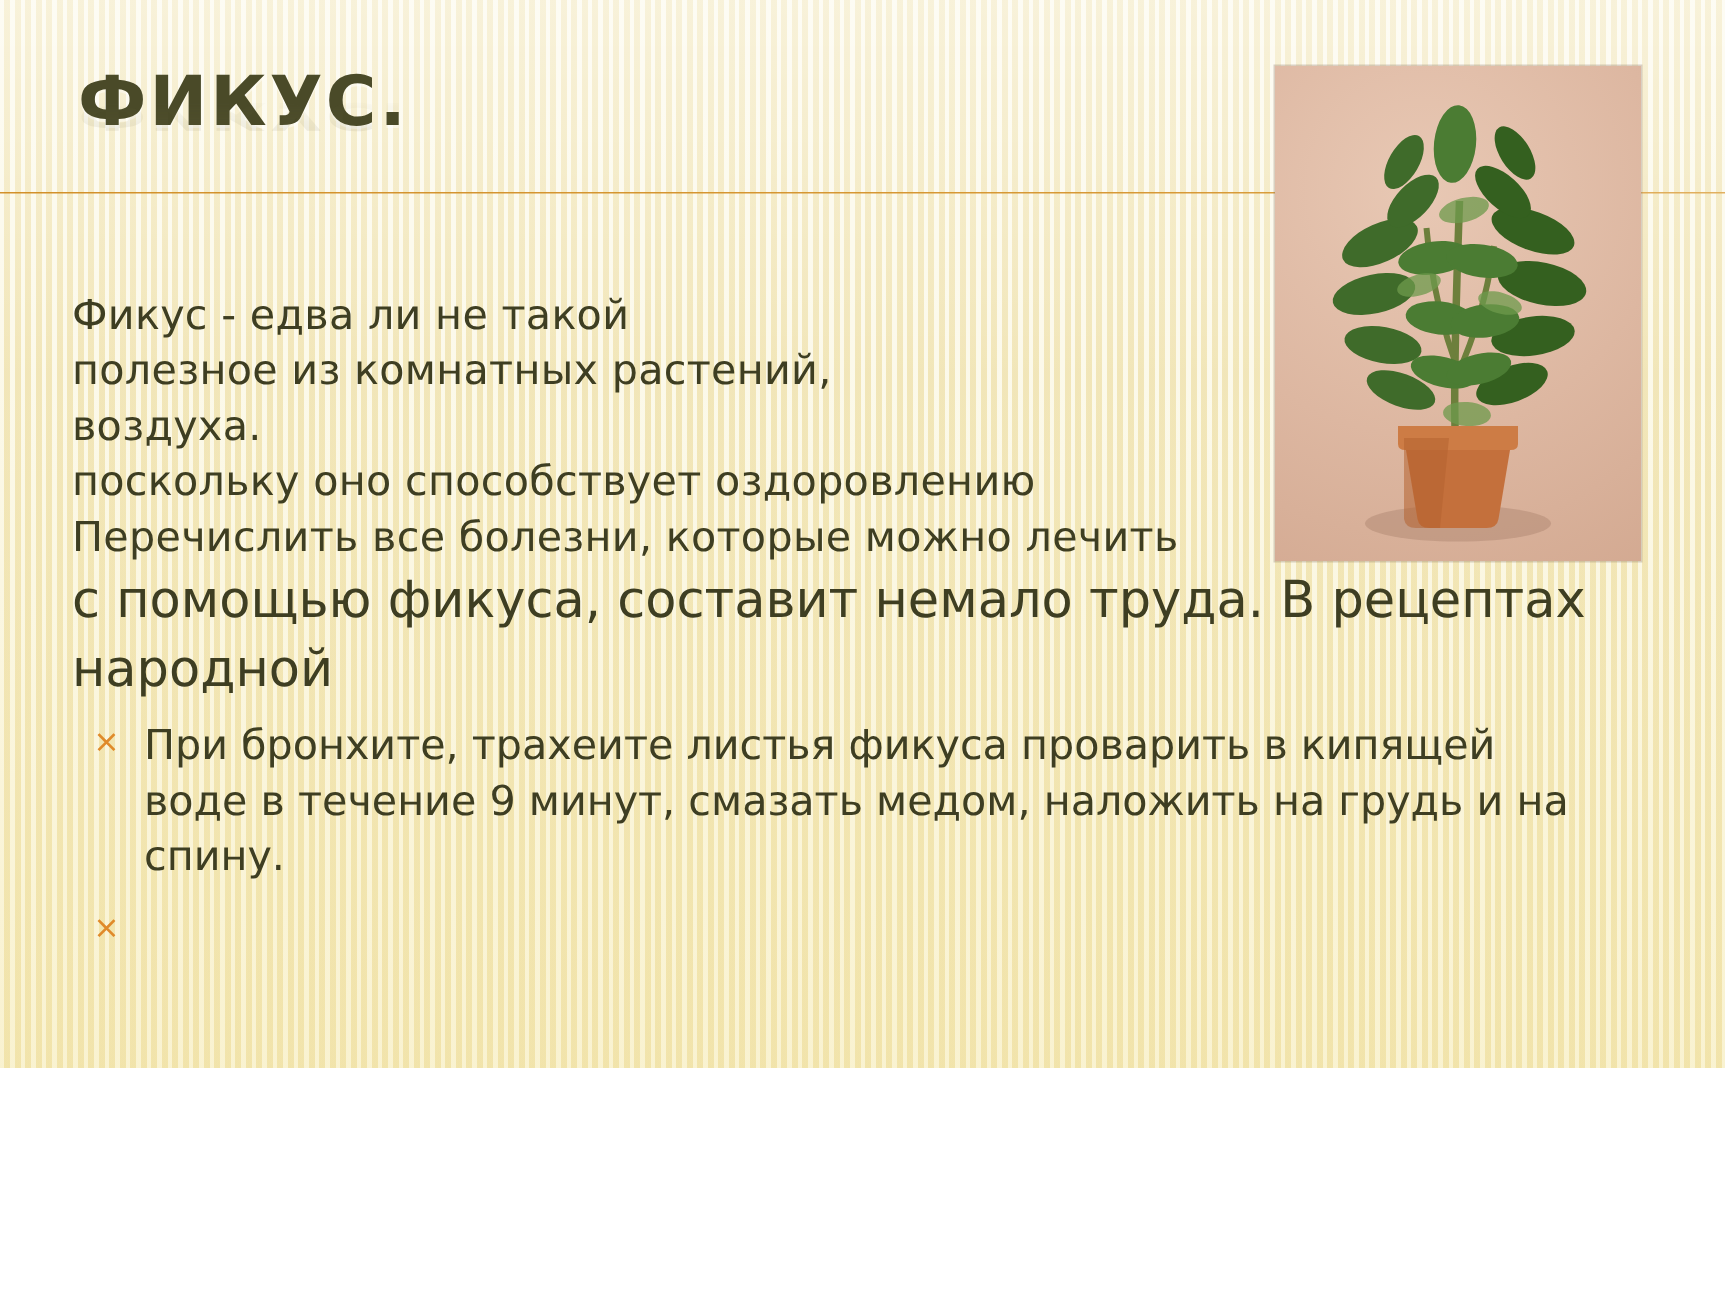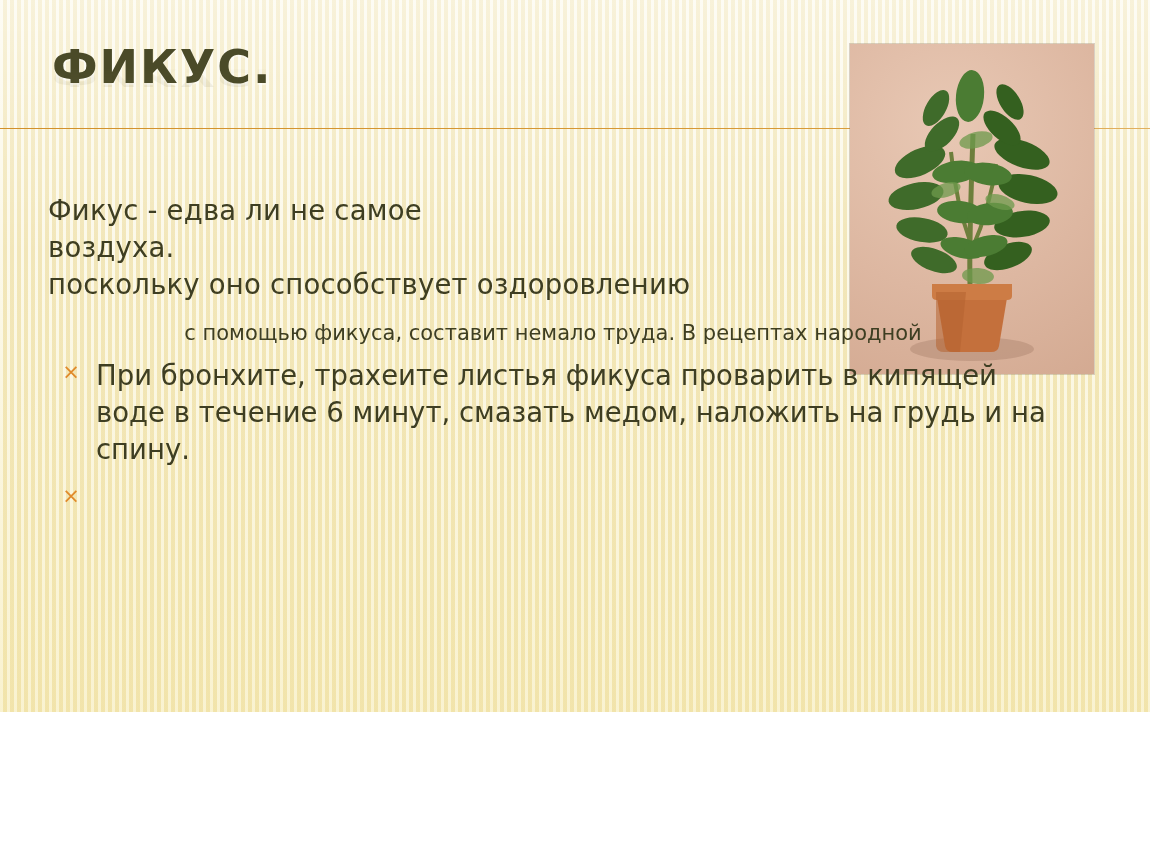"Фикус - едва ли не" span.ln { text: самое -> такой }
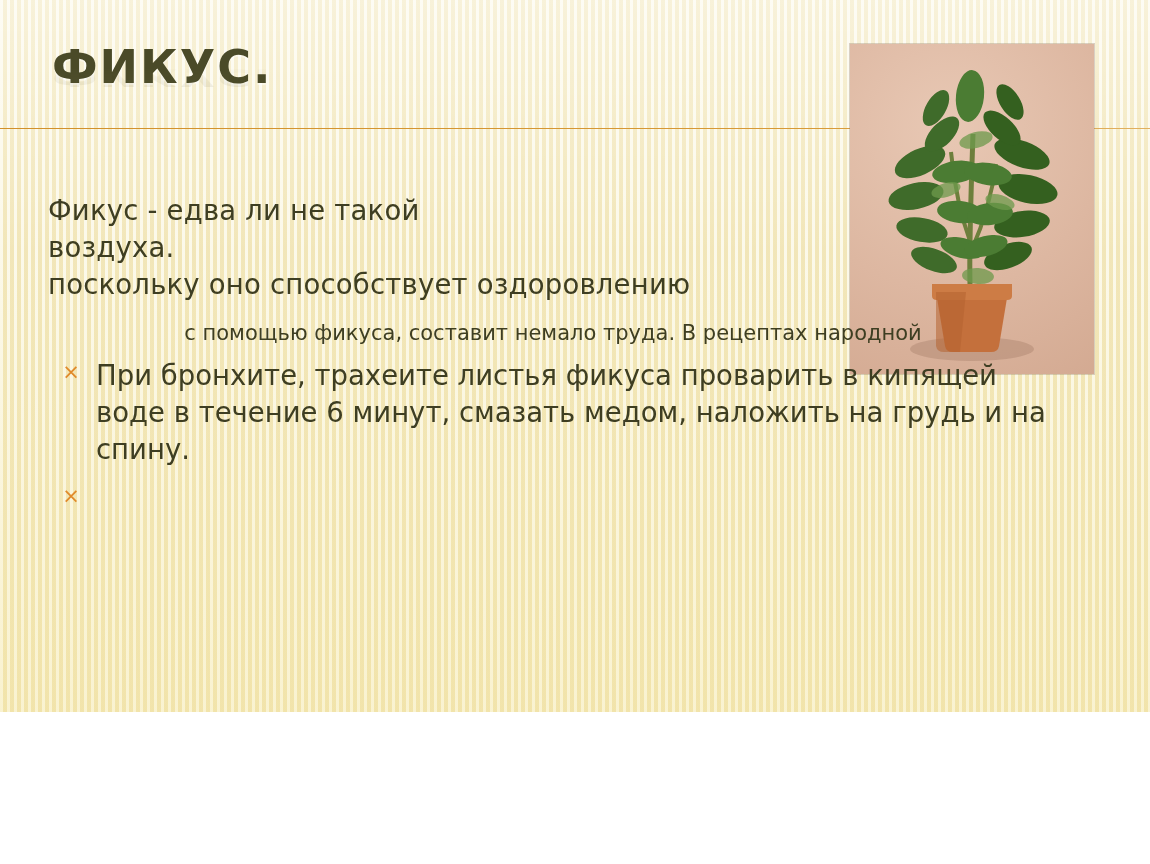"полезное из комнатных растений," span.ln { html: none -> <span>полезное из комнатных растений,</span> }
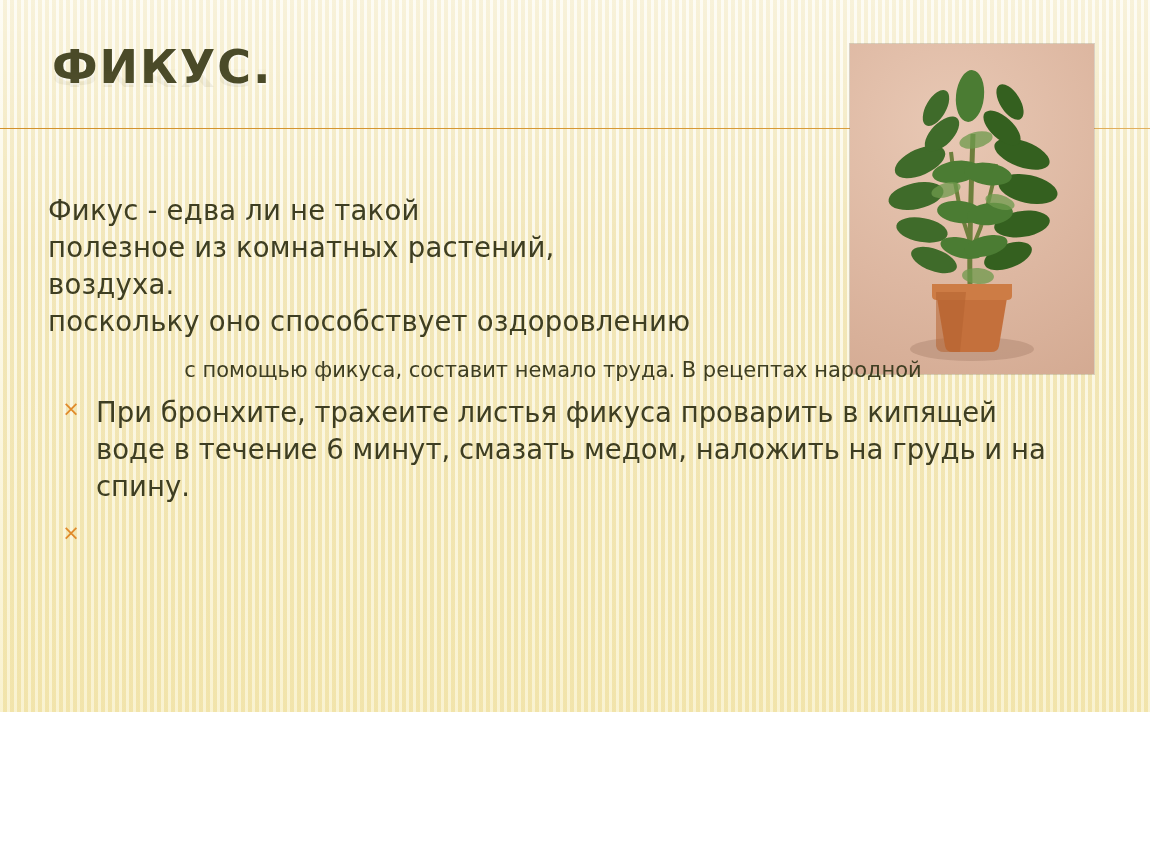"Перечислить все болезни, которые можно" span.ln { html: none -> <span>Перечислить все болезни, которые можно лечить</span> }
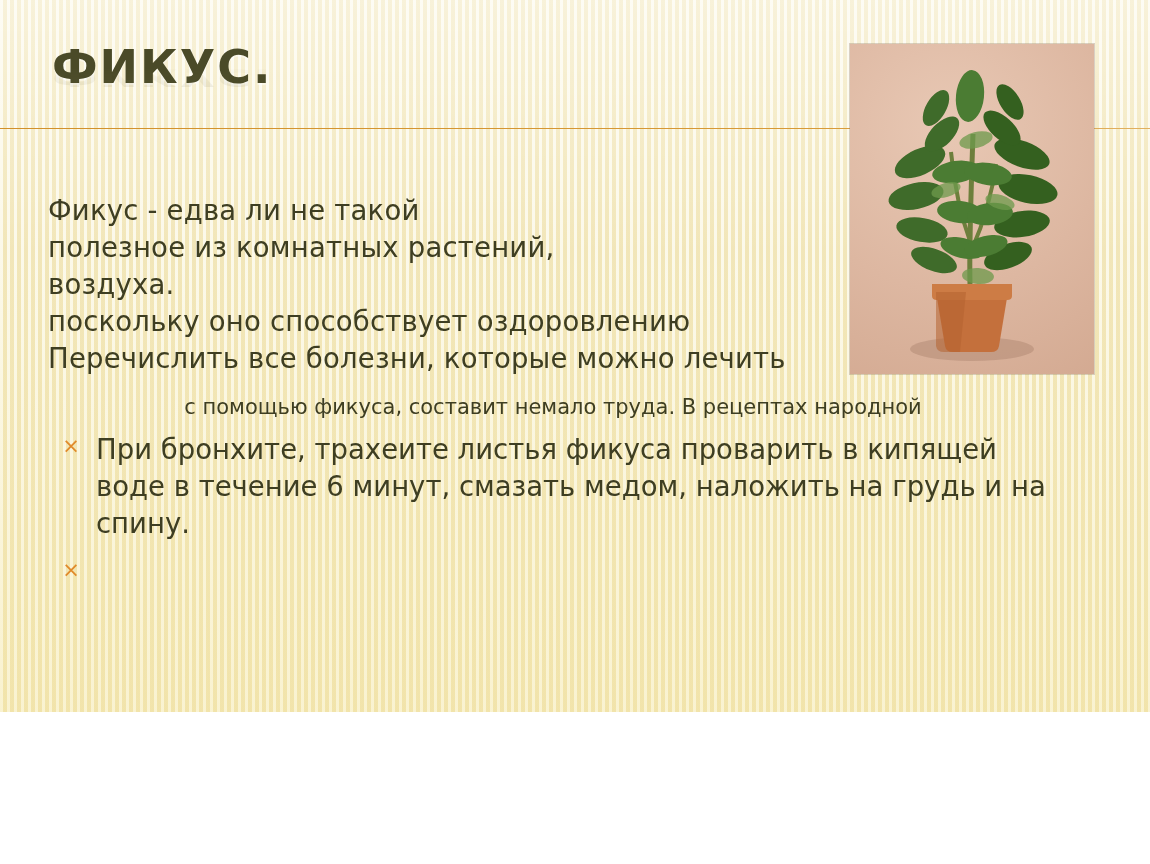"с помощью фикуса, составит немало" .para-indent { font-size: 21px -> 34px; margin-top: 16px -> 1px; text-align: center -> none }
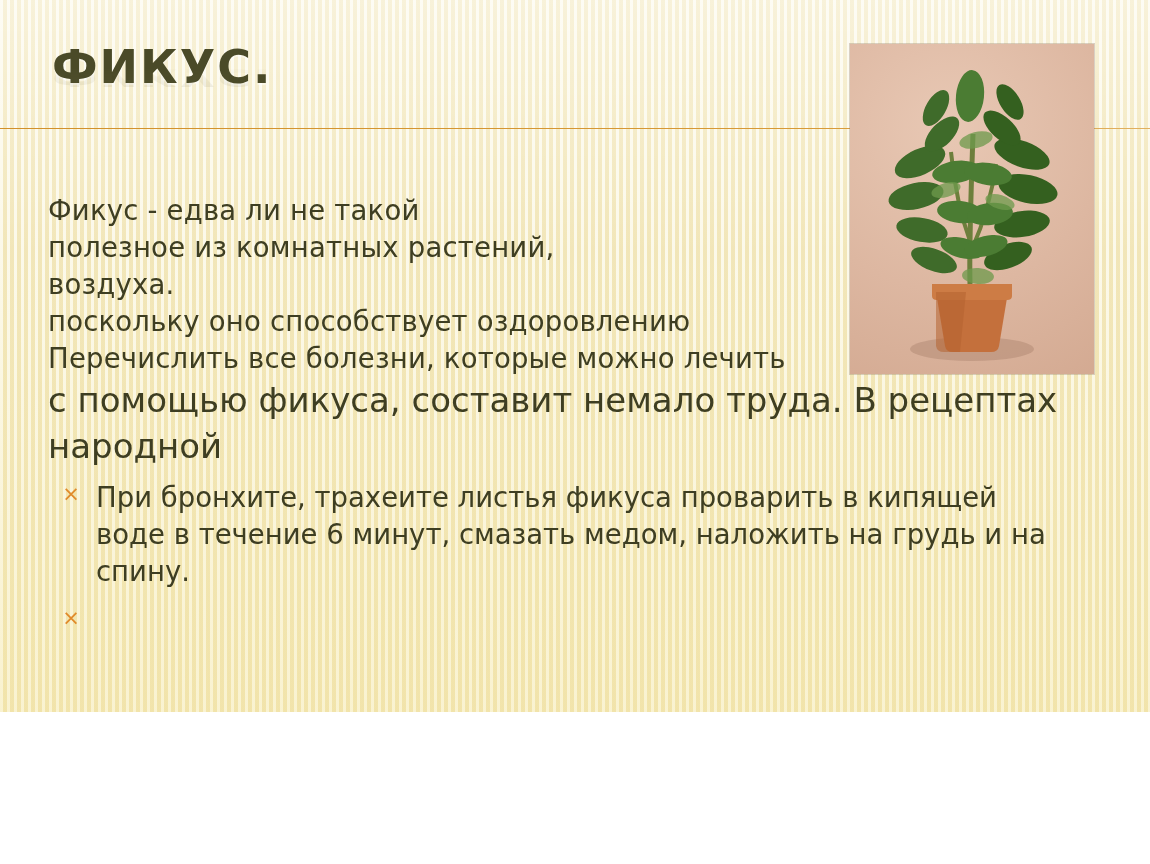"При бронхите, трахеите листья фикуса" span { text: 6 -> 9 }
